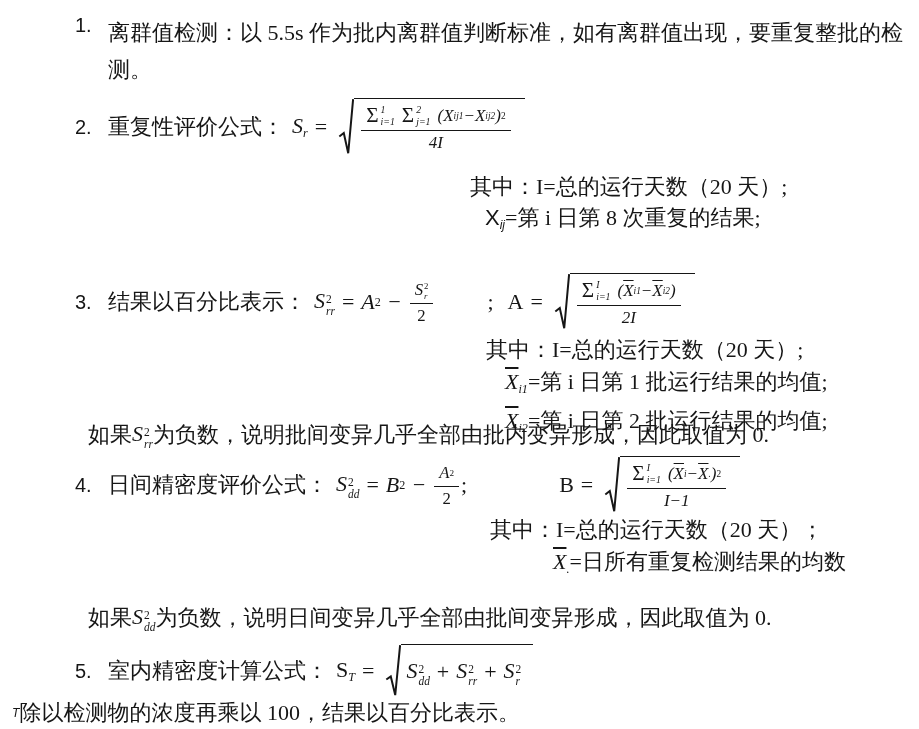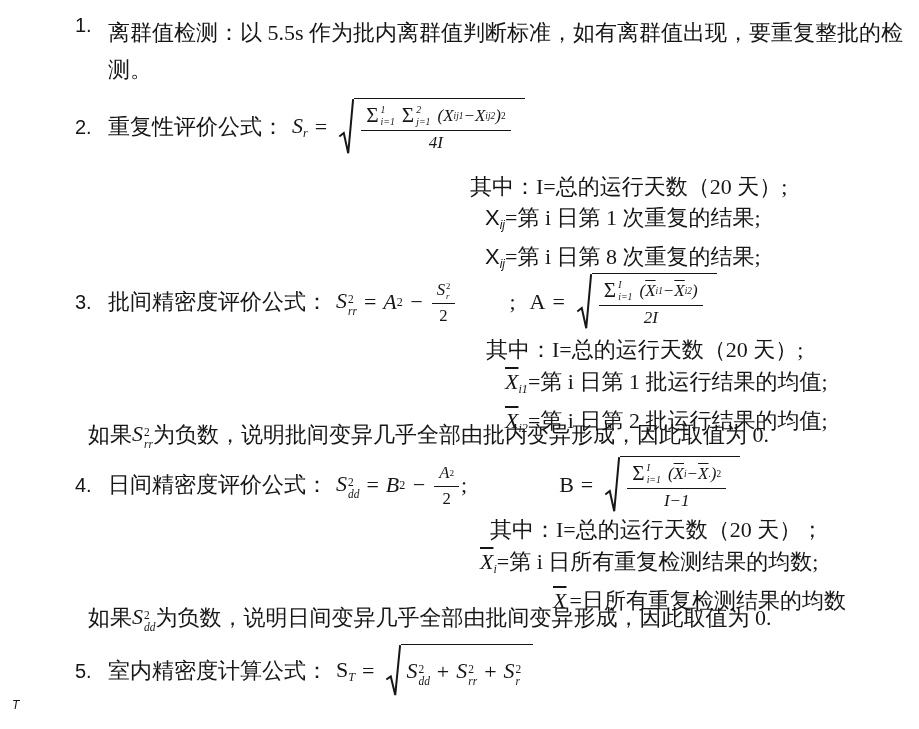"Xij=第 i 日第 1 次重复的结果;" div { html: <div><span>X</span><span>ij</span><span>=第 i 日第 1 次重复的结果;</span></div> -> none }
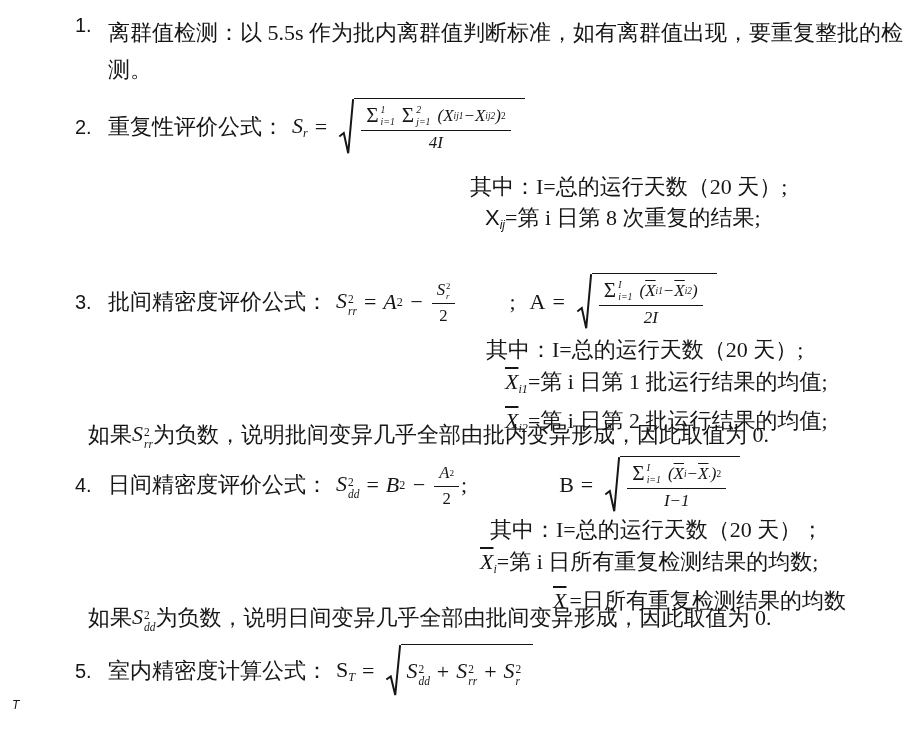"批间精密度评价公式：" span.cjk { text: 批间精密度评价公式 -> 结果以百分比表示 }
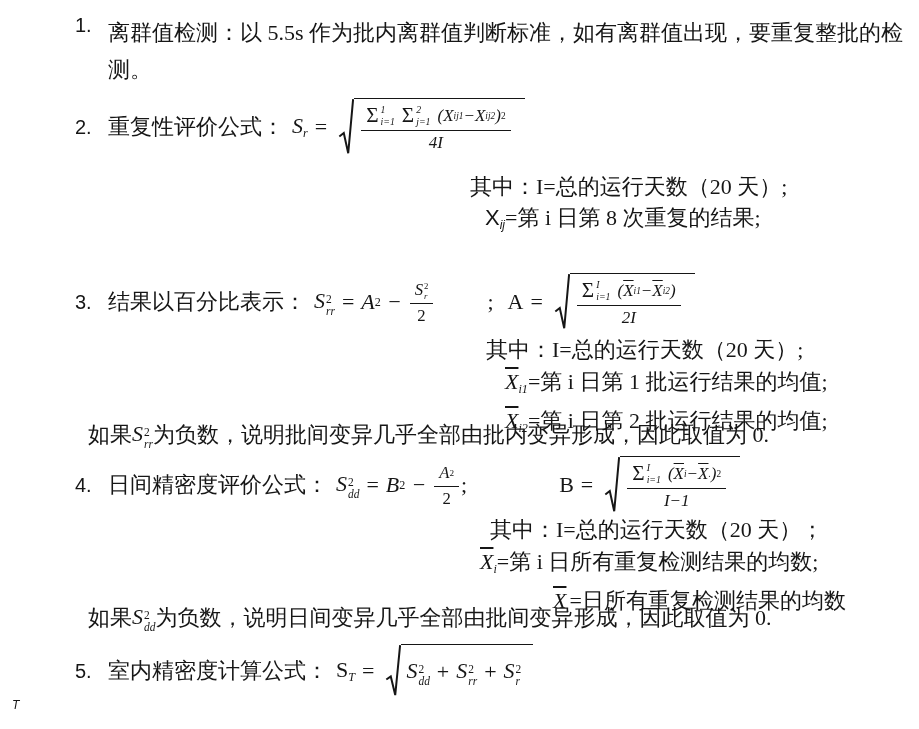"Xi=第 i 日所有重复检测结果的均数;" div { html: <div><span>X</span><span>i</span><span>=第 i 日所有重复检测结果的均数;</span></div> -> none }
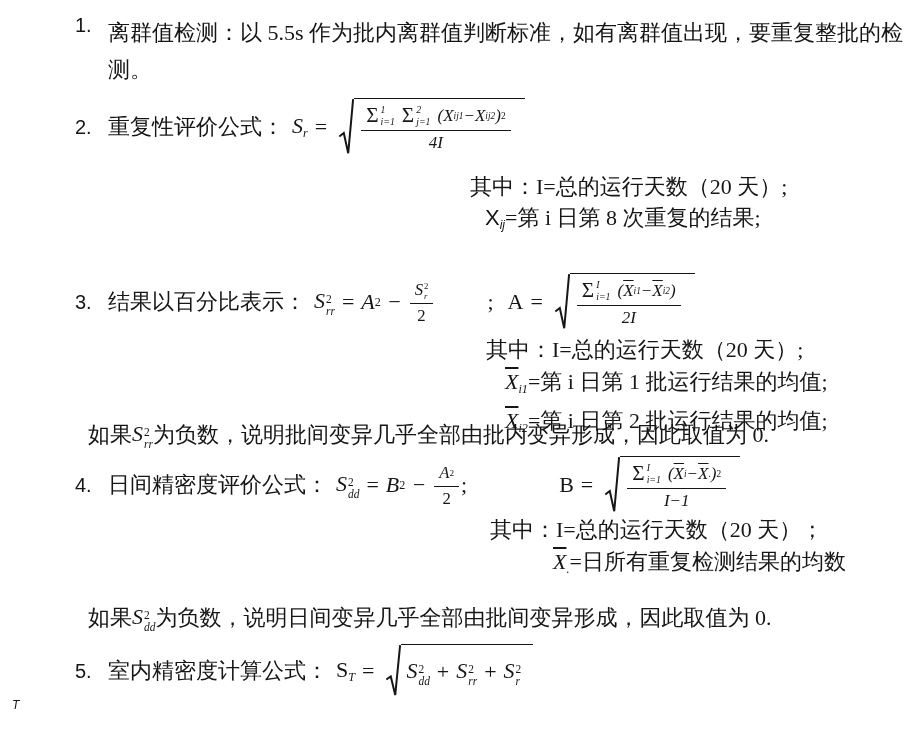"除以检测物的浓度再乘以 100，结果以百分比表示。" span { html: none -> <span> 除以检测物的浓度再乘以 100，结果以百分比表示。</span> }
